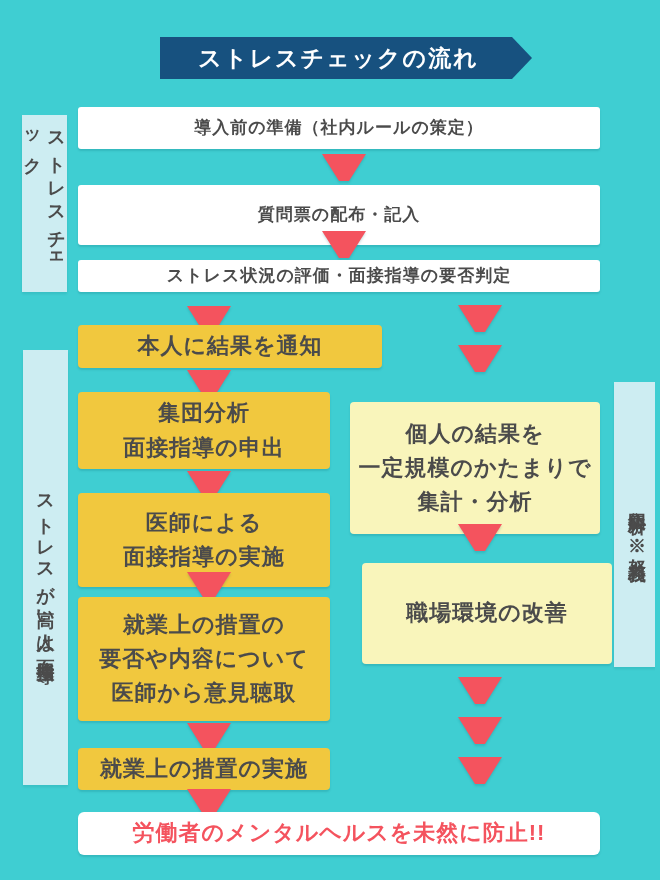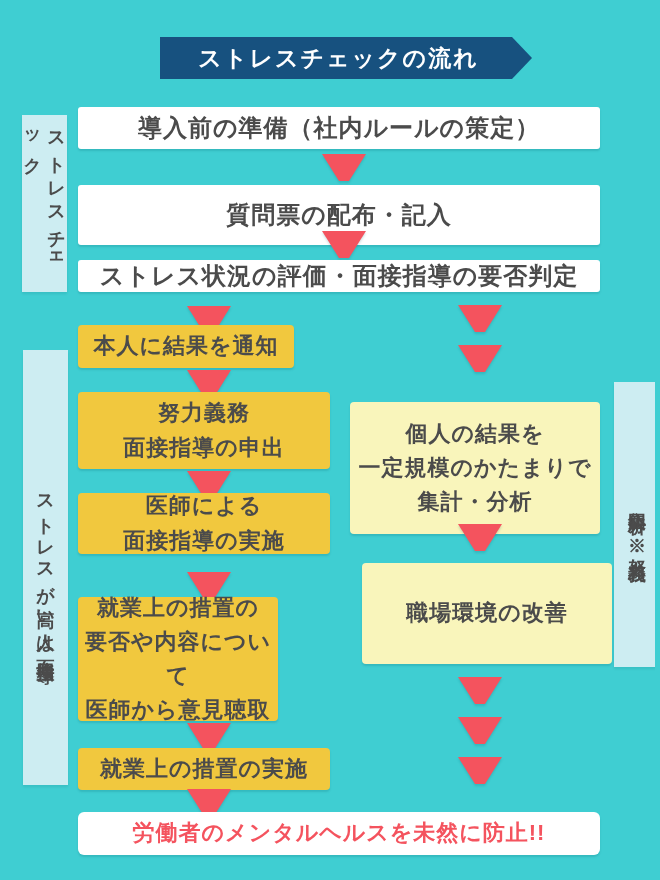"導入前の準備（社内ルールの策定）" .box-white { font-size: 24px -> 17px }
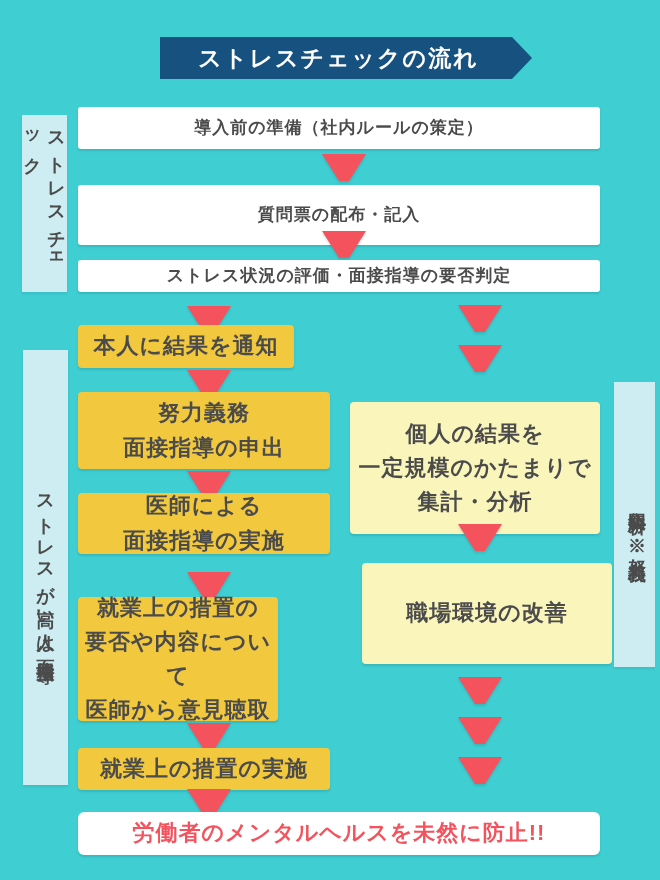"本人に結果を通知" div.box { width: 216px -> 304px }
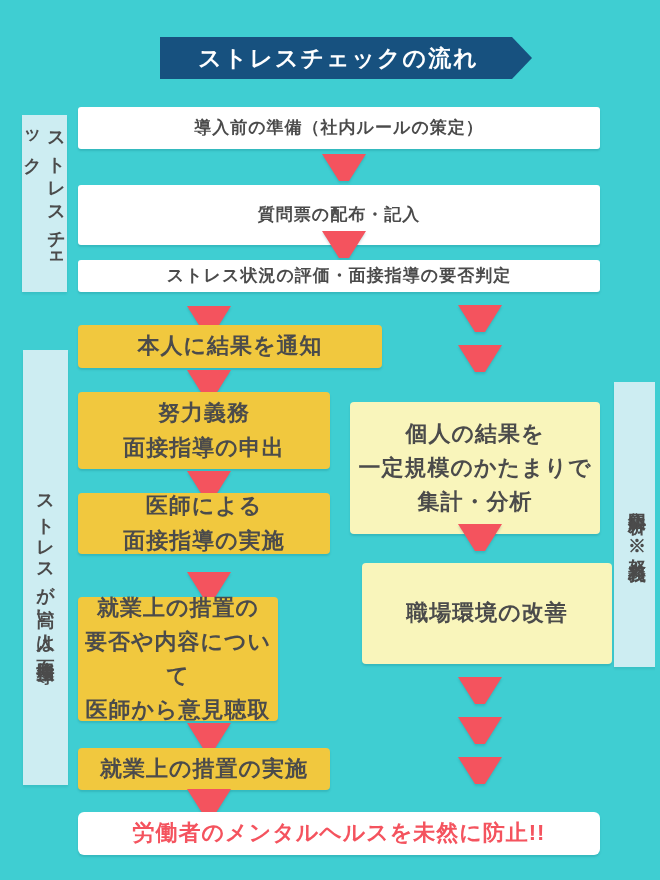"努力義務" div.box { text: 努力義務 -> 集団分析 }
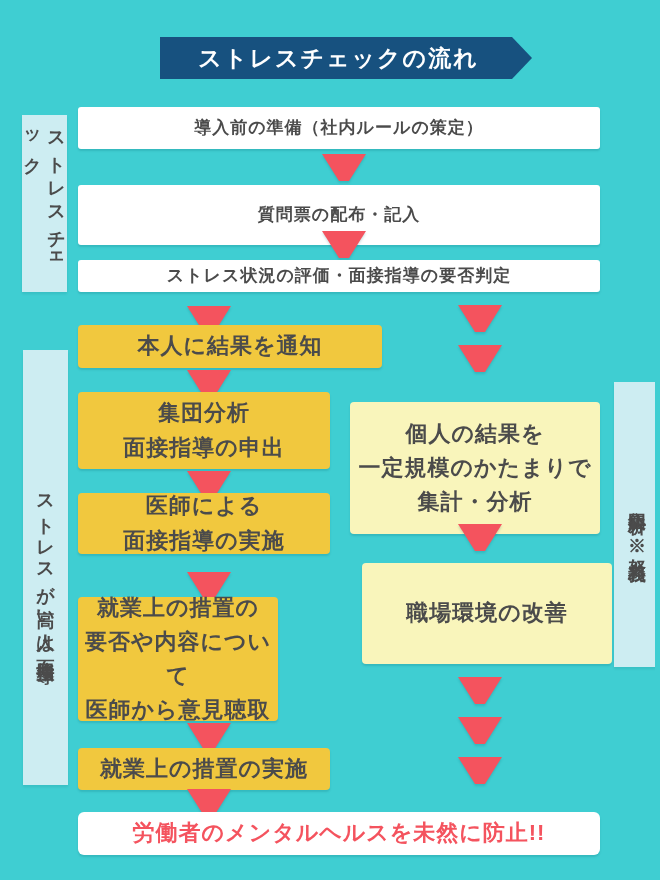"医師による" div.box { height: 61px -> 94px }
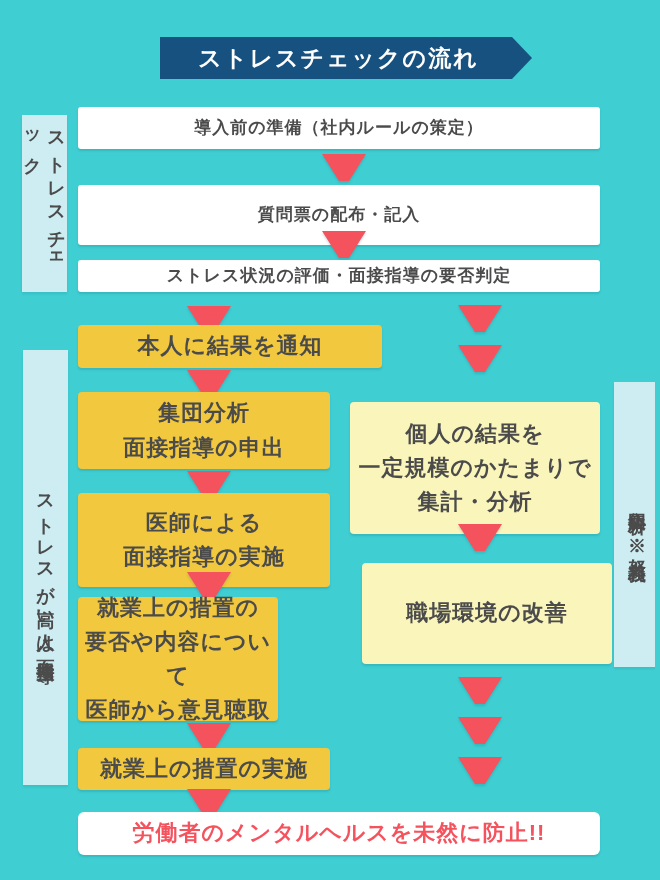"就業上の措置の" div.box { width: 200px -> 252px }
